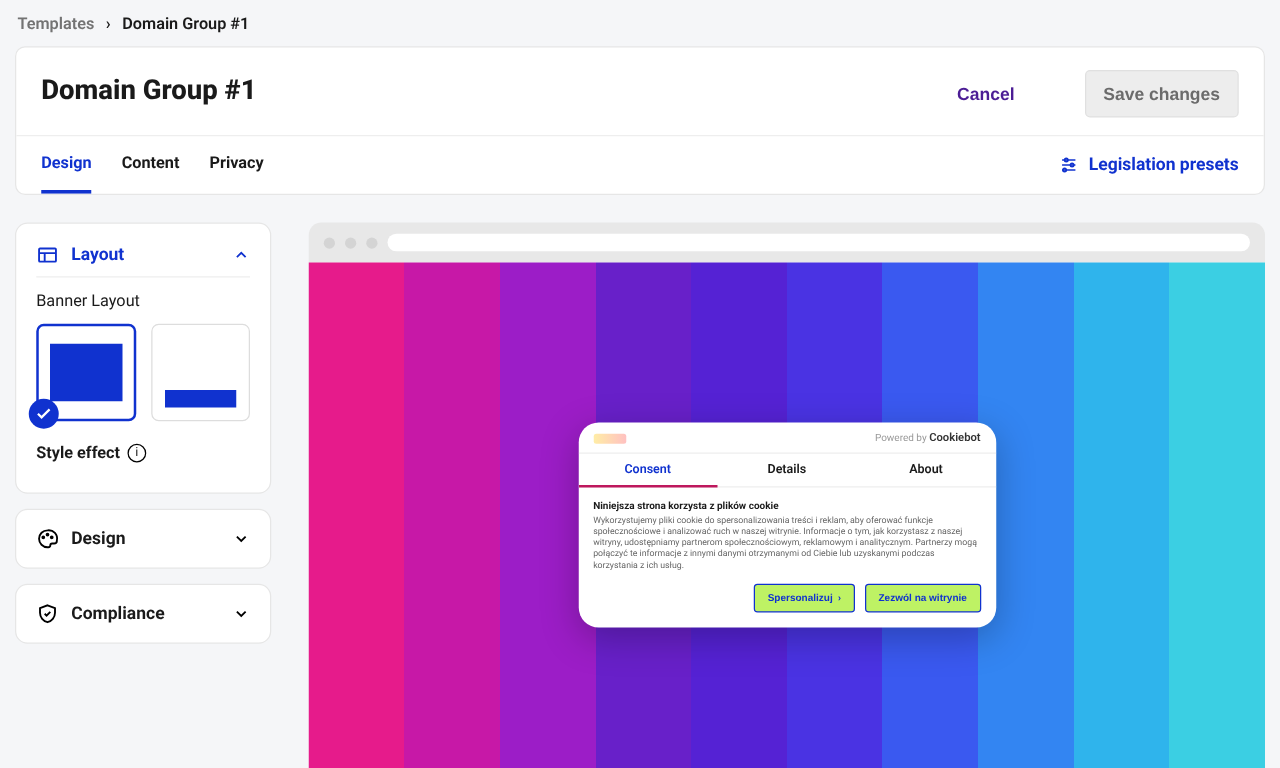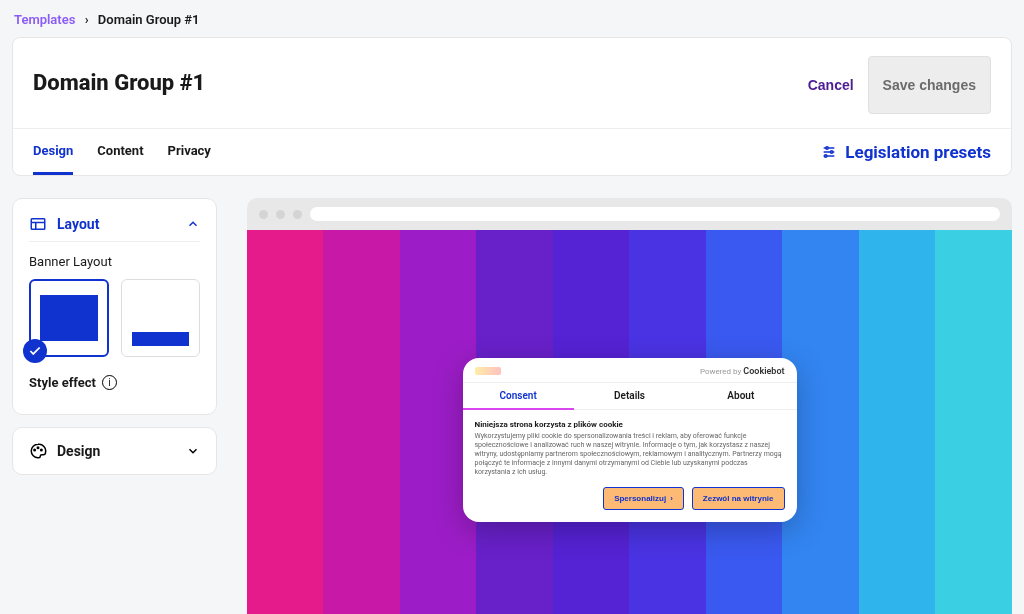"Templates" .breadcrumb a { color: #8b5cf6 -> #737373 }
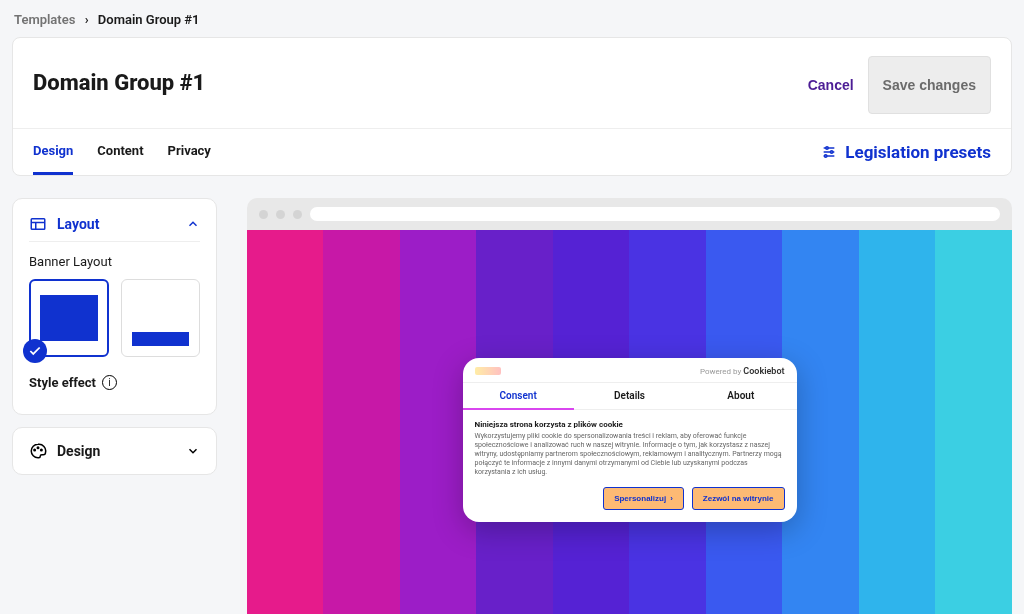"Save changes" .btn-save { margin-left: none -> 42px; padding: 20px 14px -> 10px 14px }
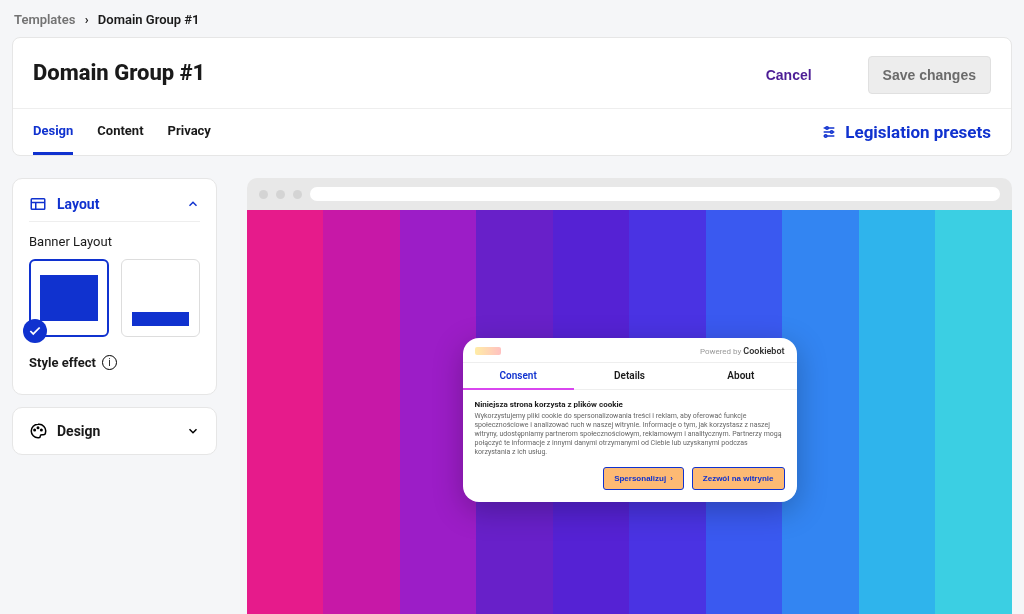"Legislation presets" .leg-presets { font-size: 17px -> 14px }
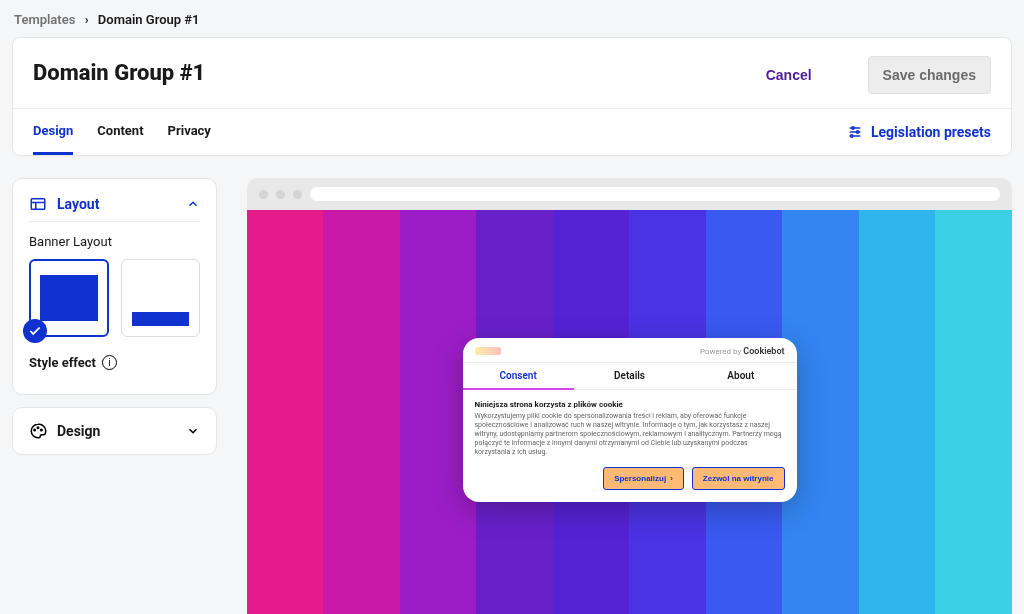"Consent" .cb-tab.active { border-bottom: 2px solid #d946ef -> 2px solid #be185d }
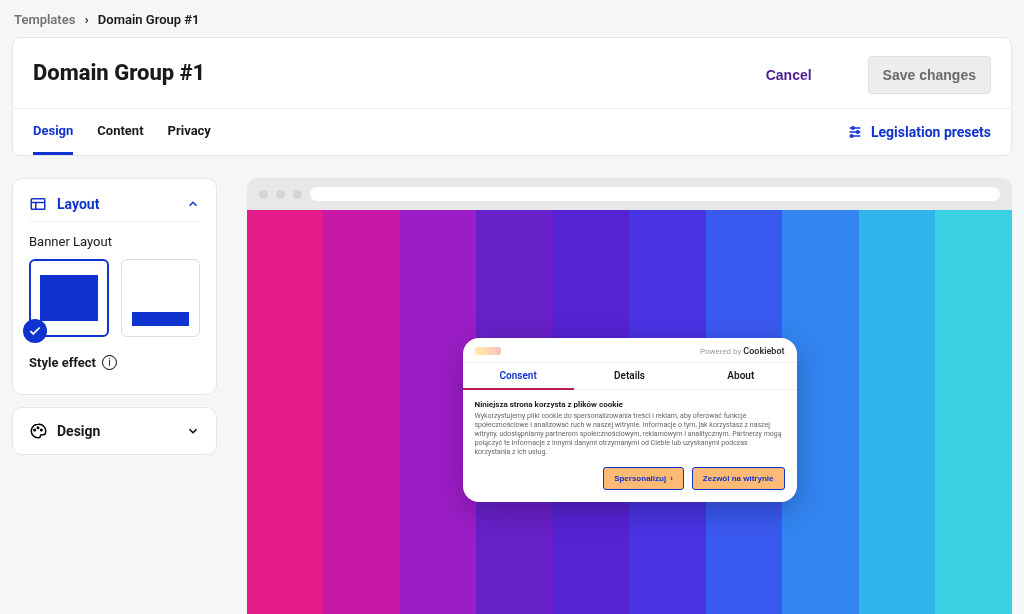"Spersonalizuj" .cb-btn { background: #fdba74 -> #bef264 }
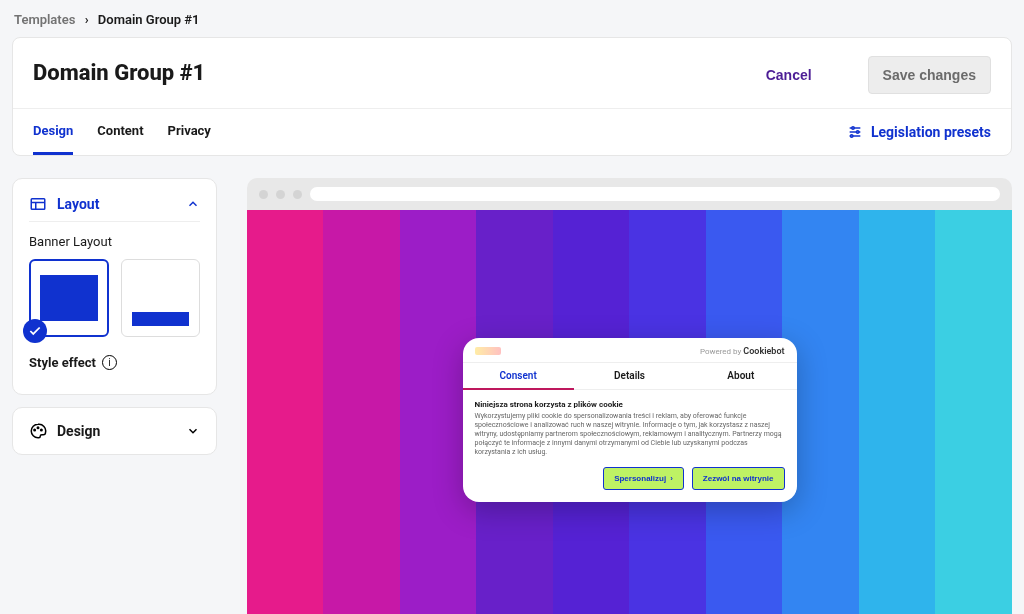"Compliance" div.panel { html: none -> <div> <div> <div> <svg> <path></path> <polyline></polyline> </svg> <span>Compliance</span> </div> <svg> <polyline></polyline> </svg> </div> </div> }
